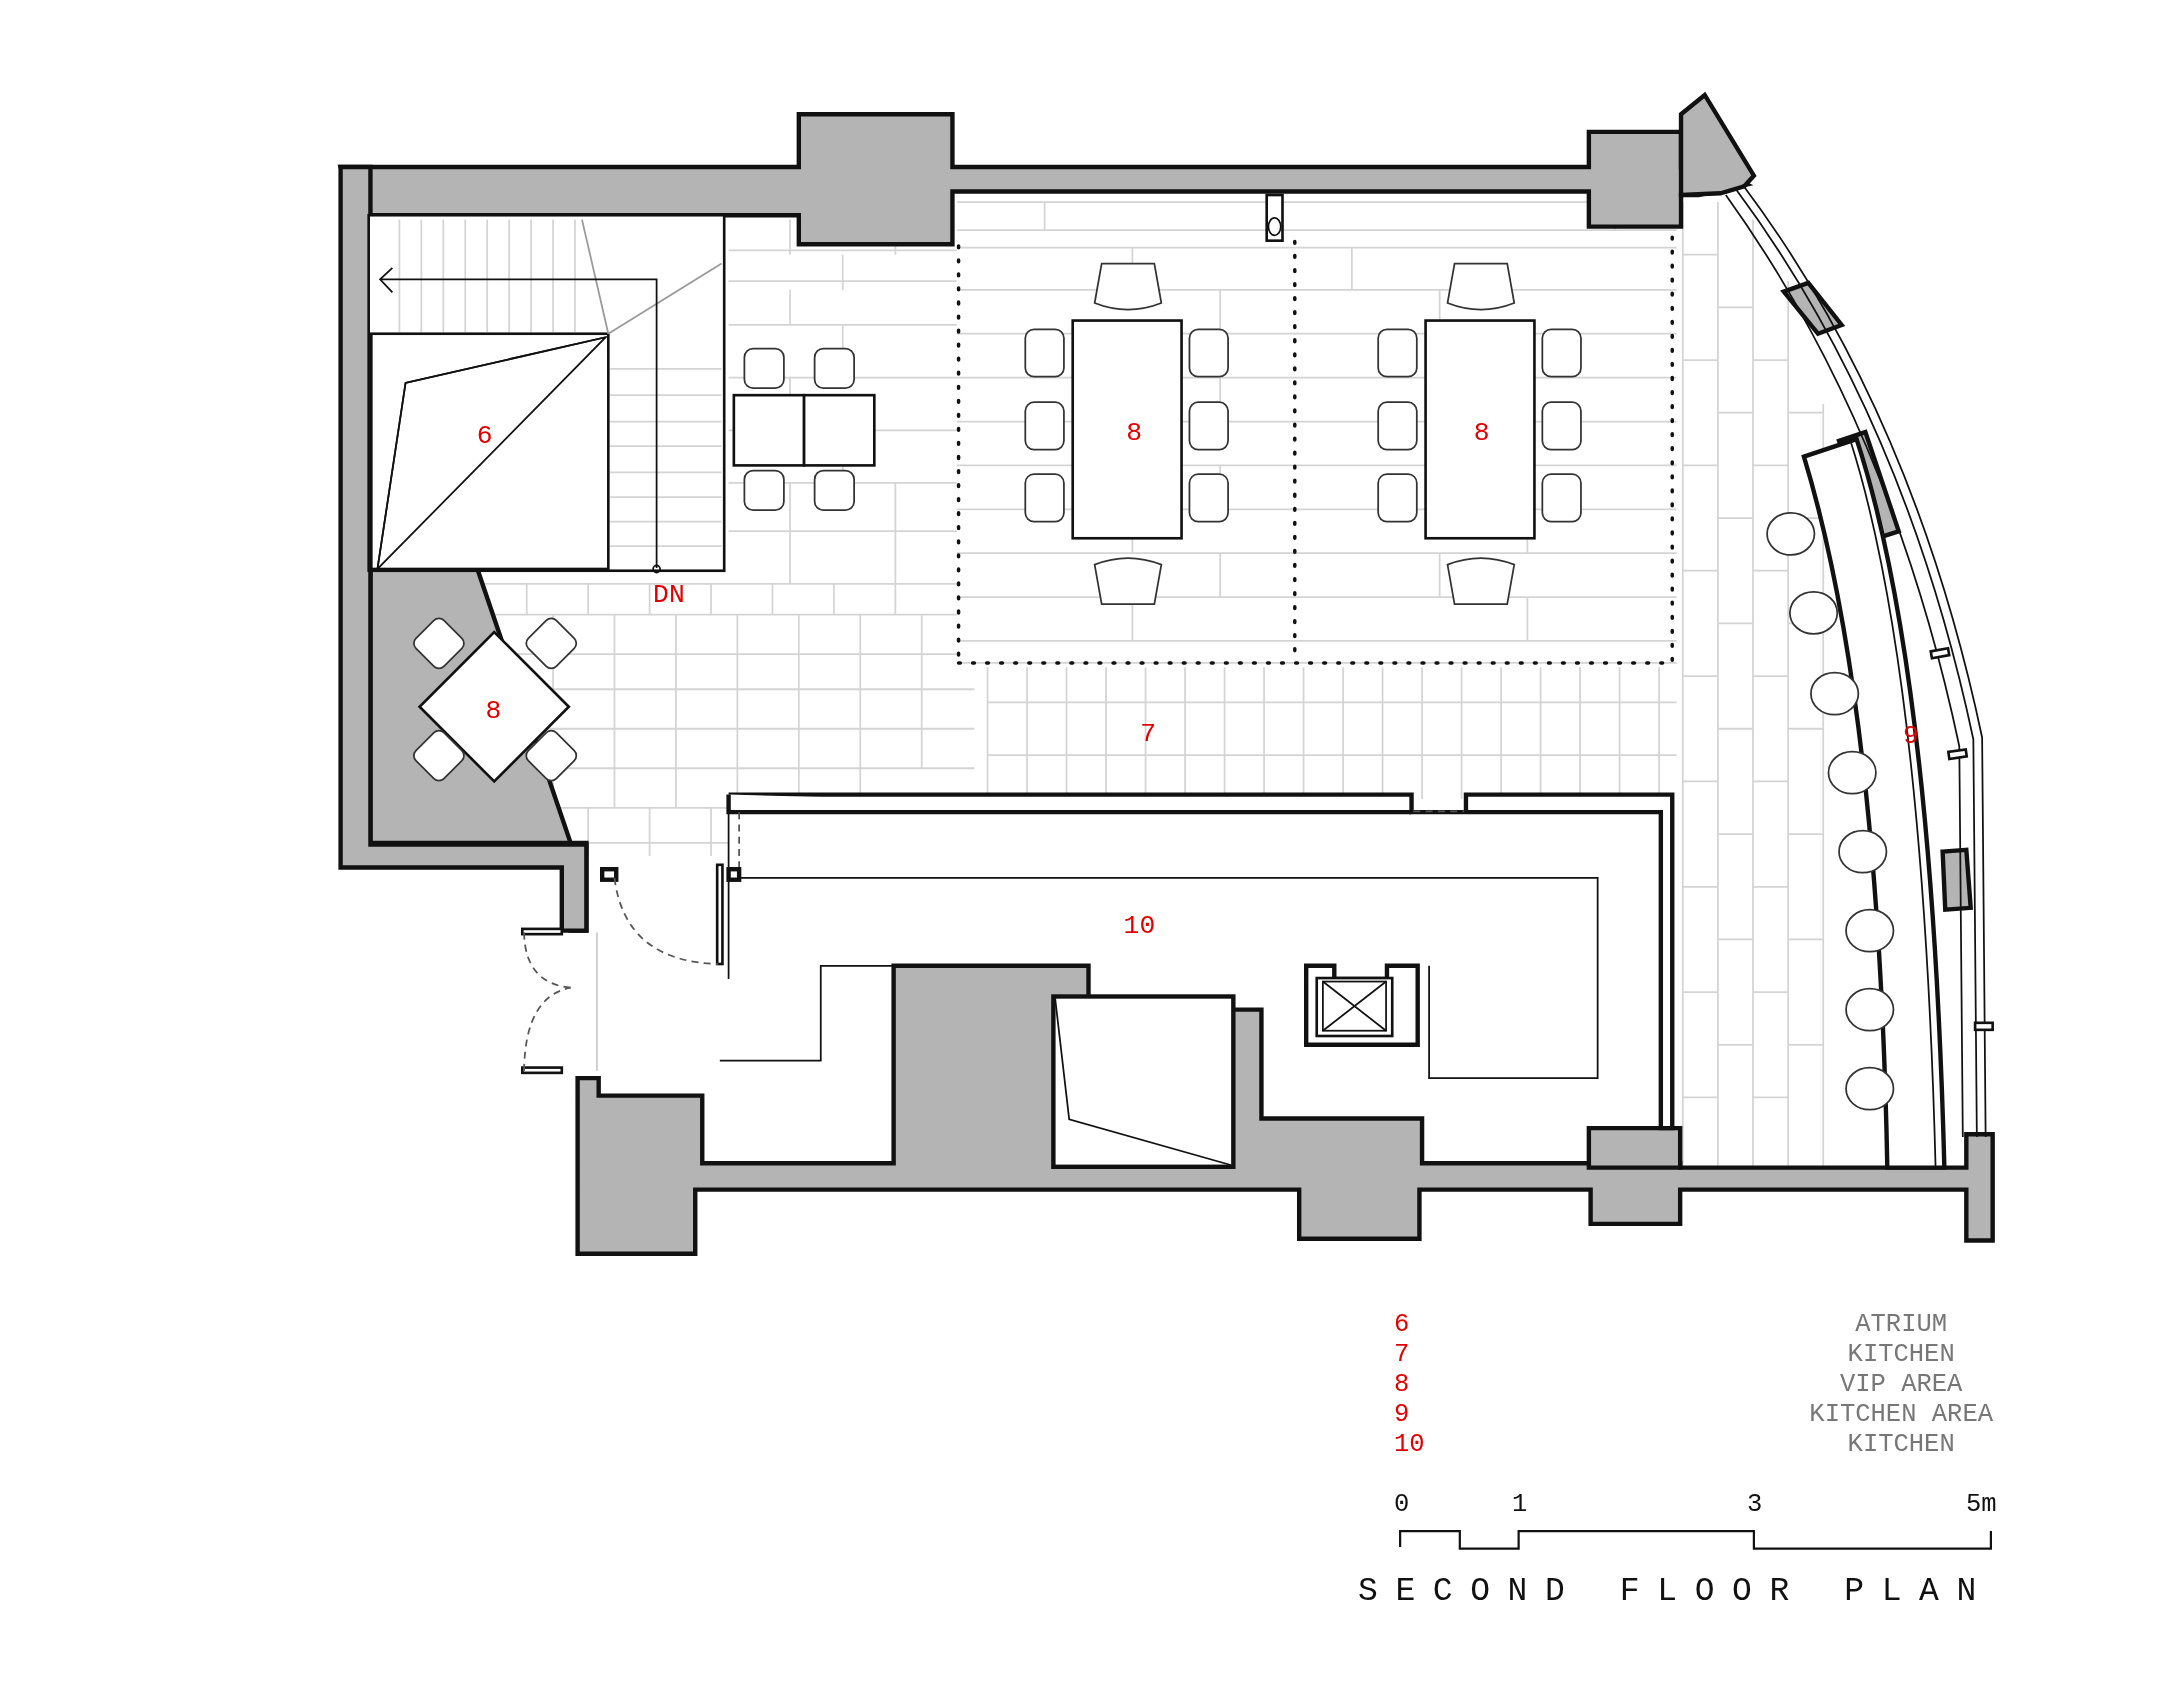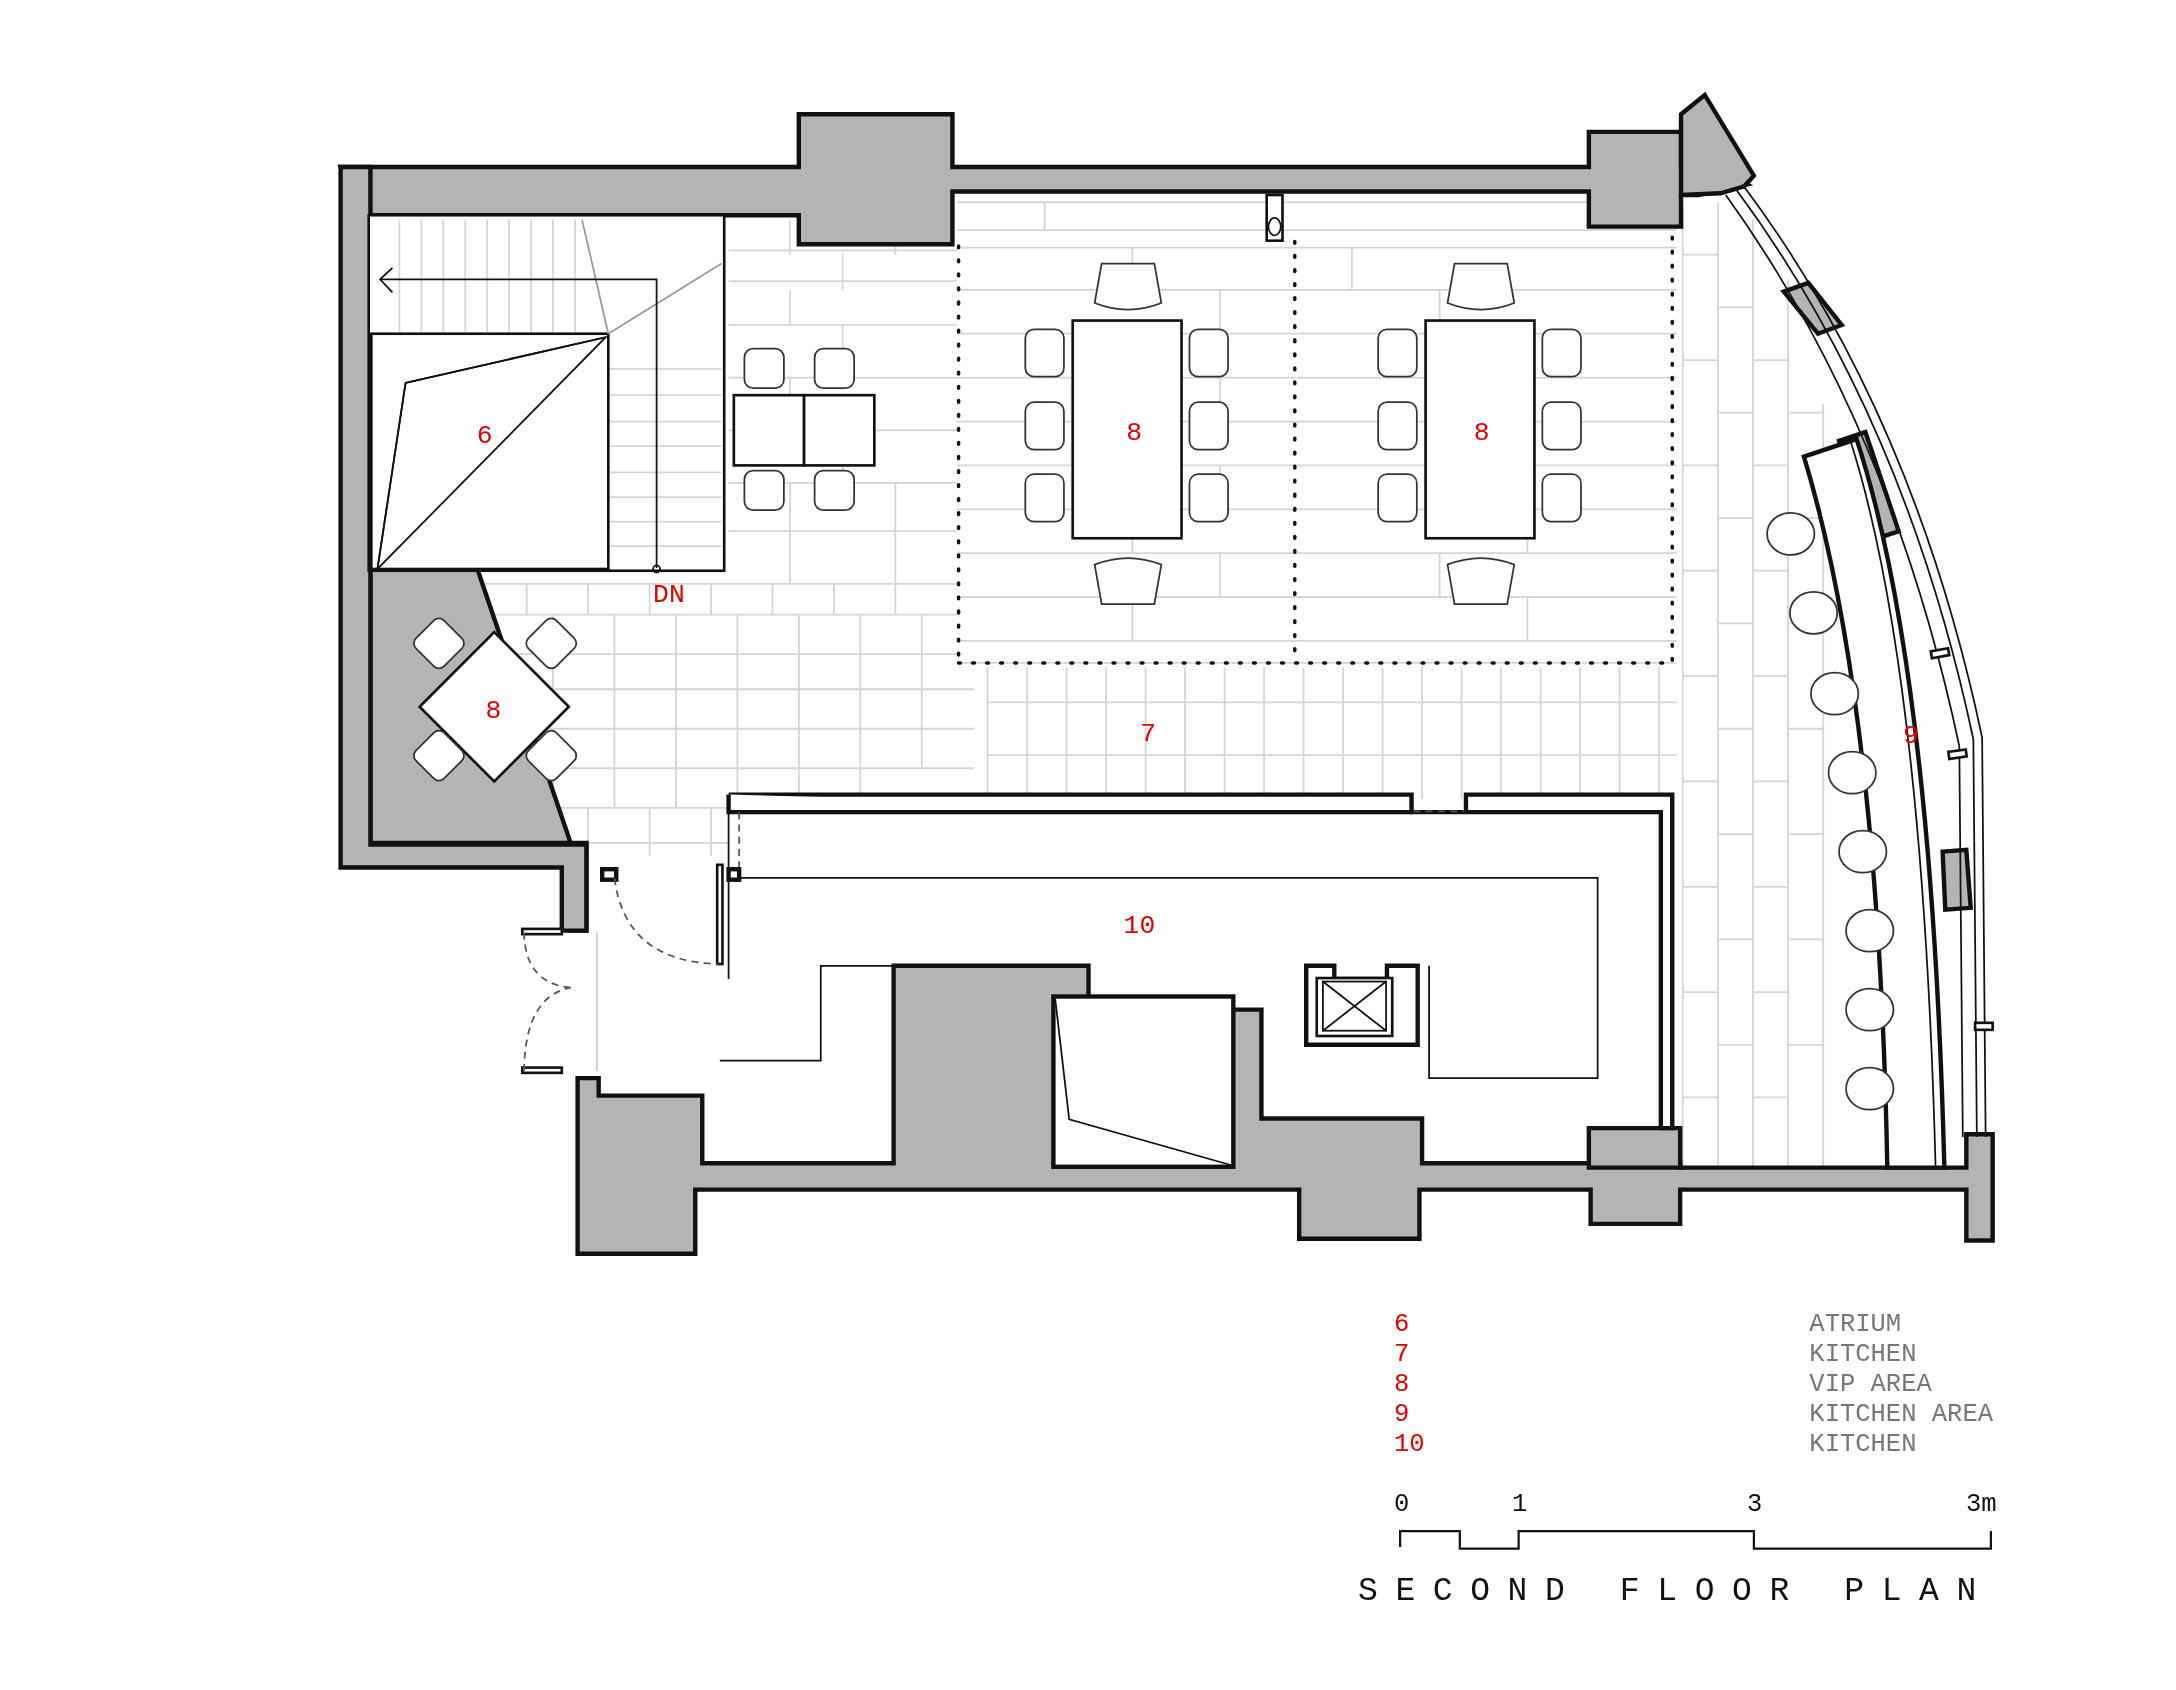"ATRIUM" .legend-names { text-align: left -> center }
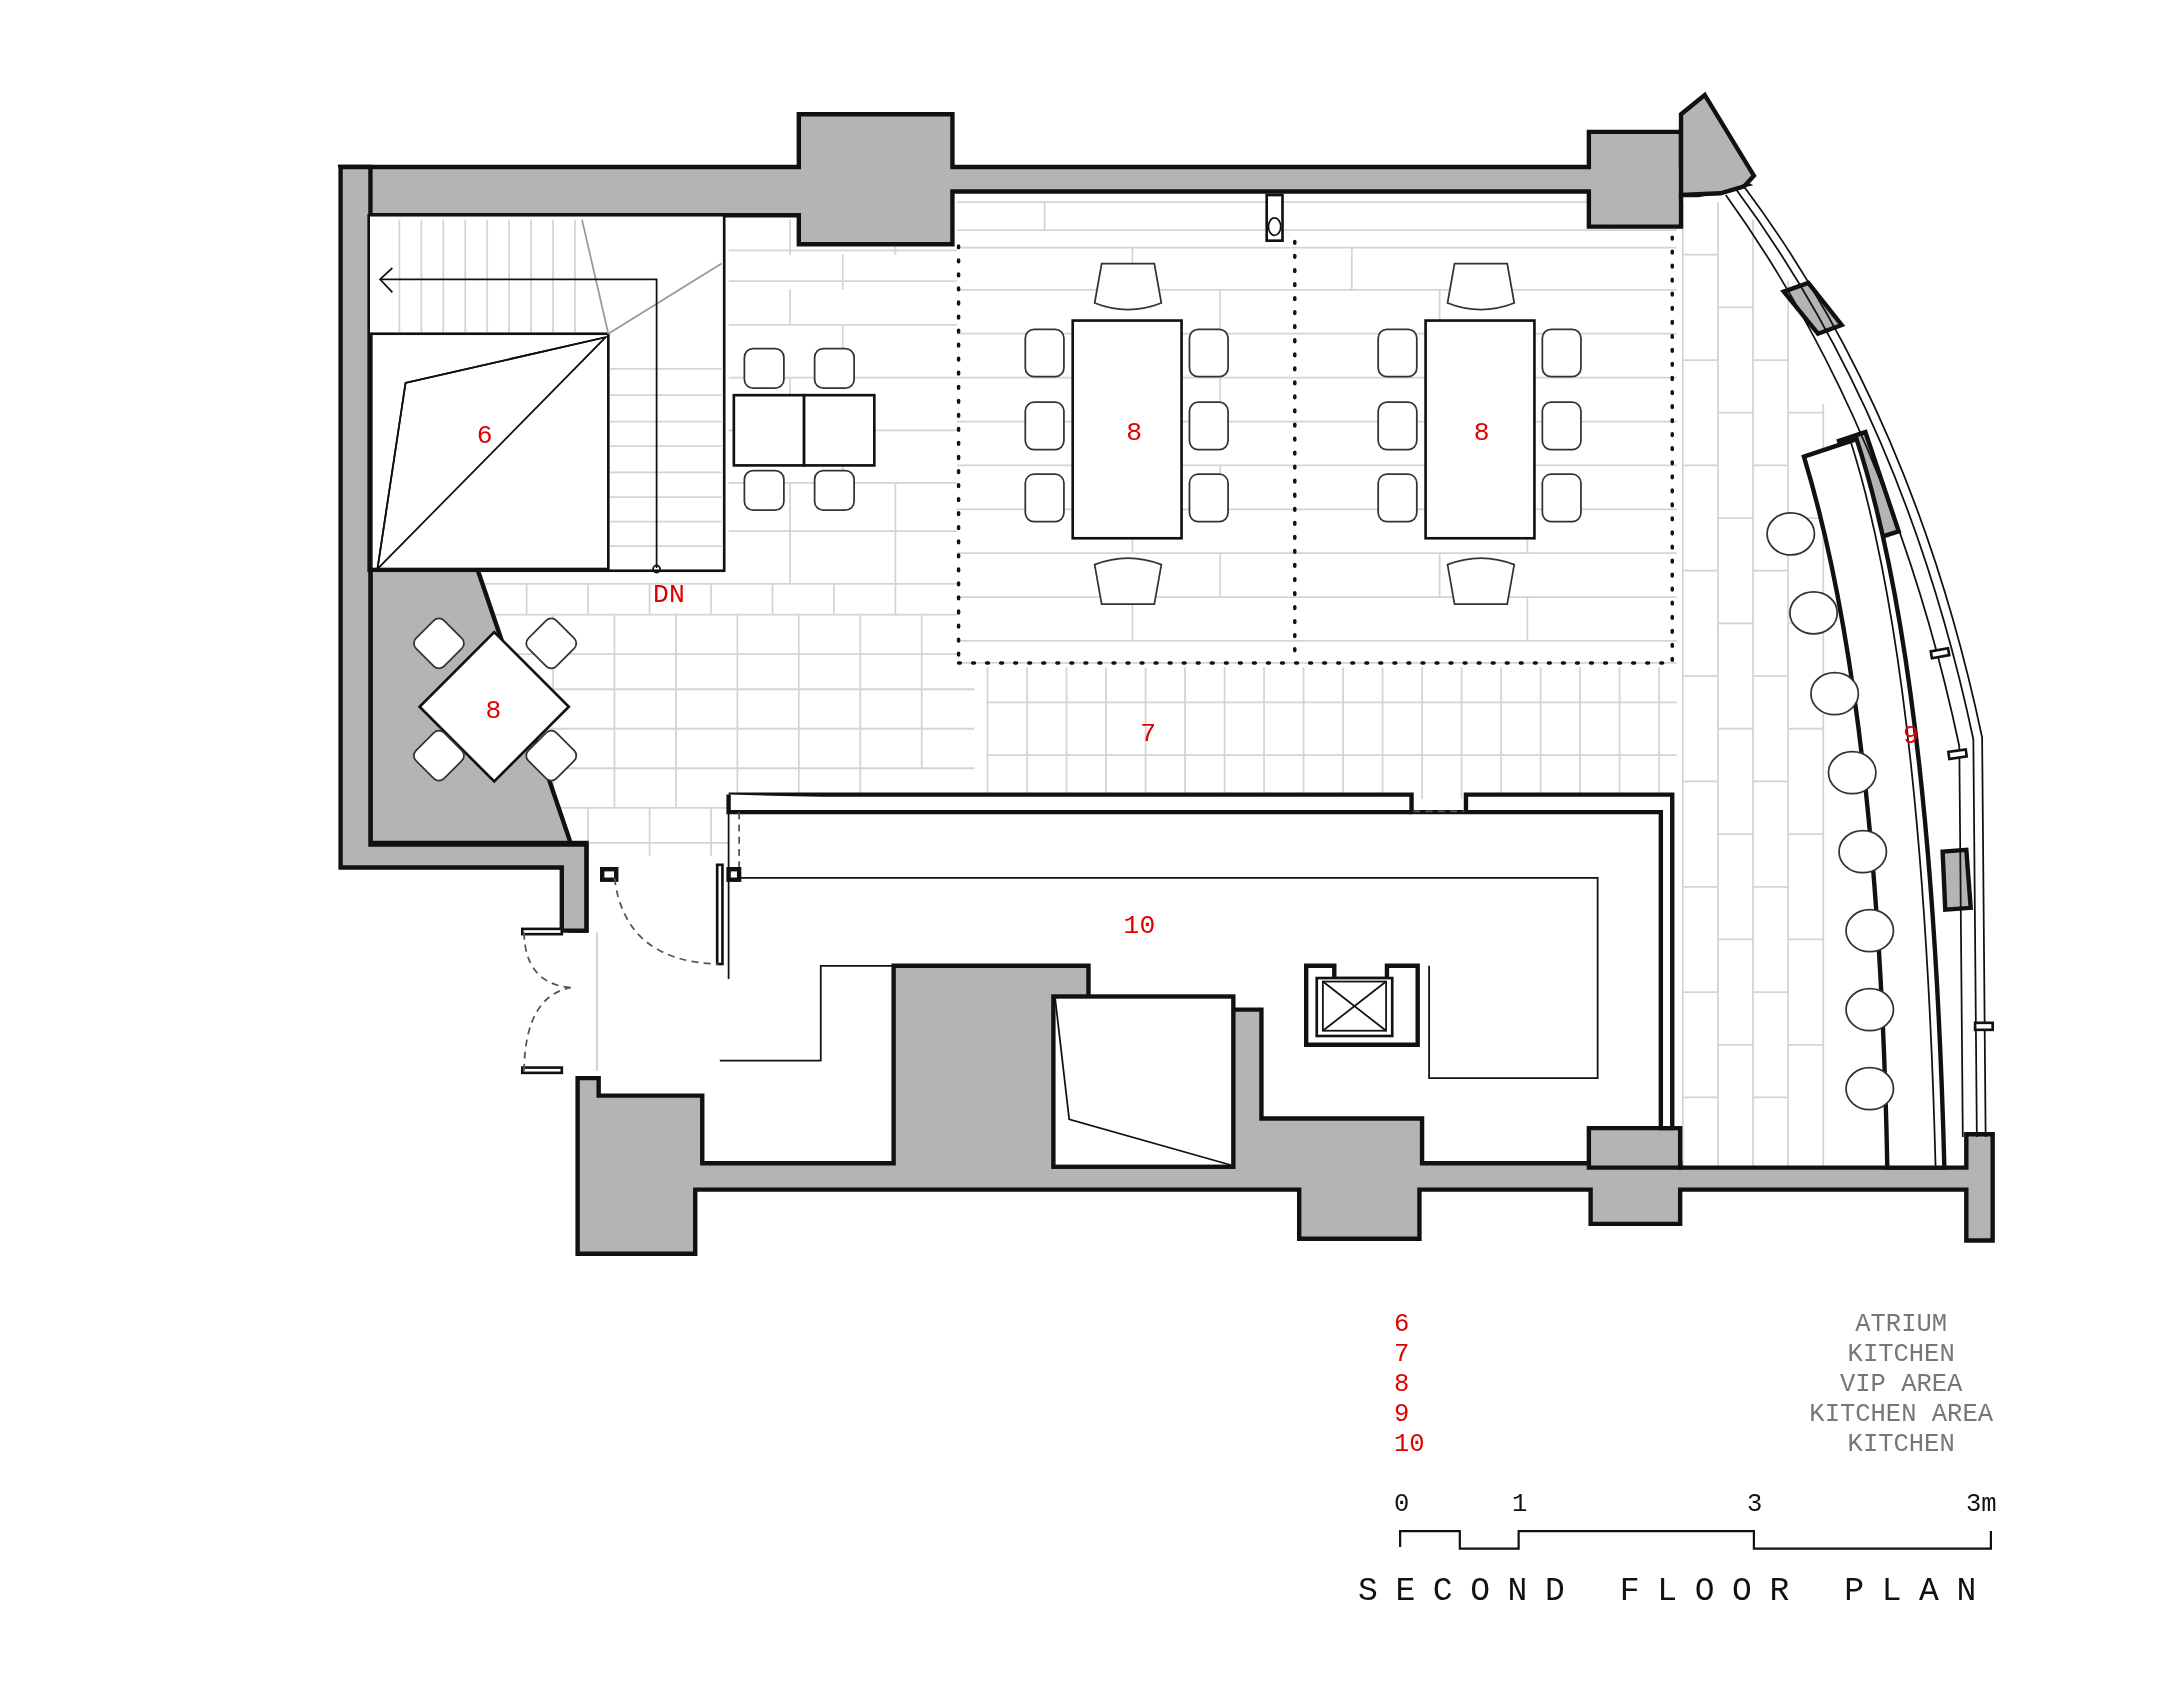"3m" span { text: 3m -> 5m }
